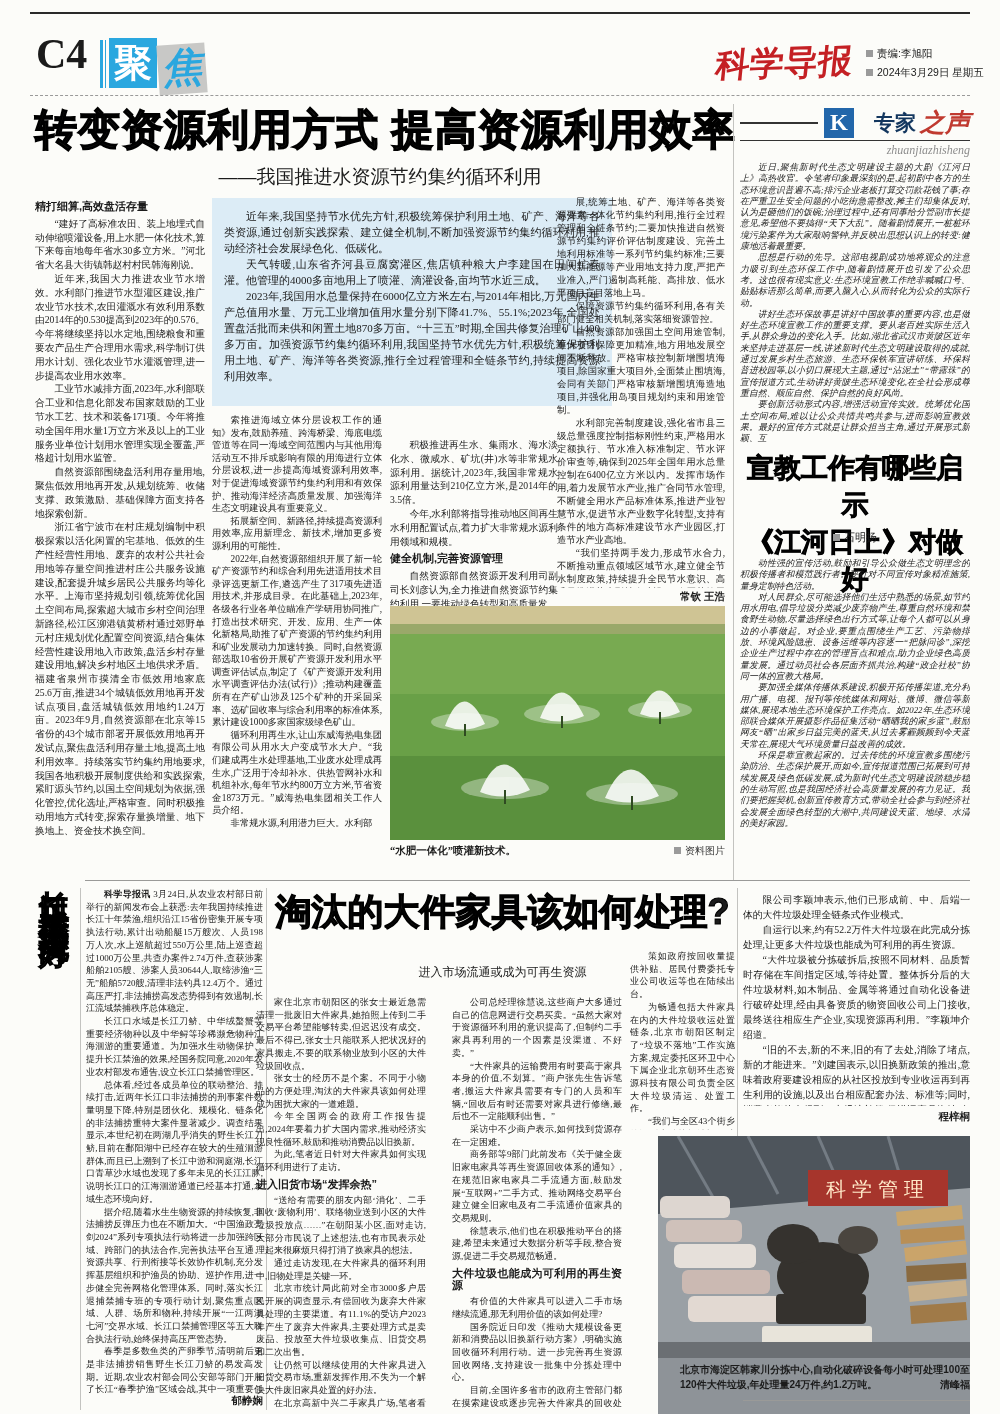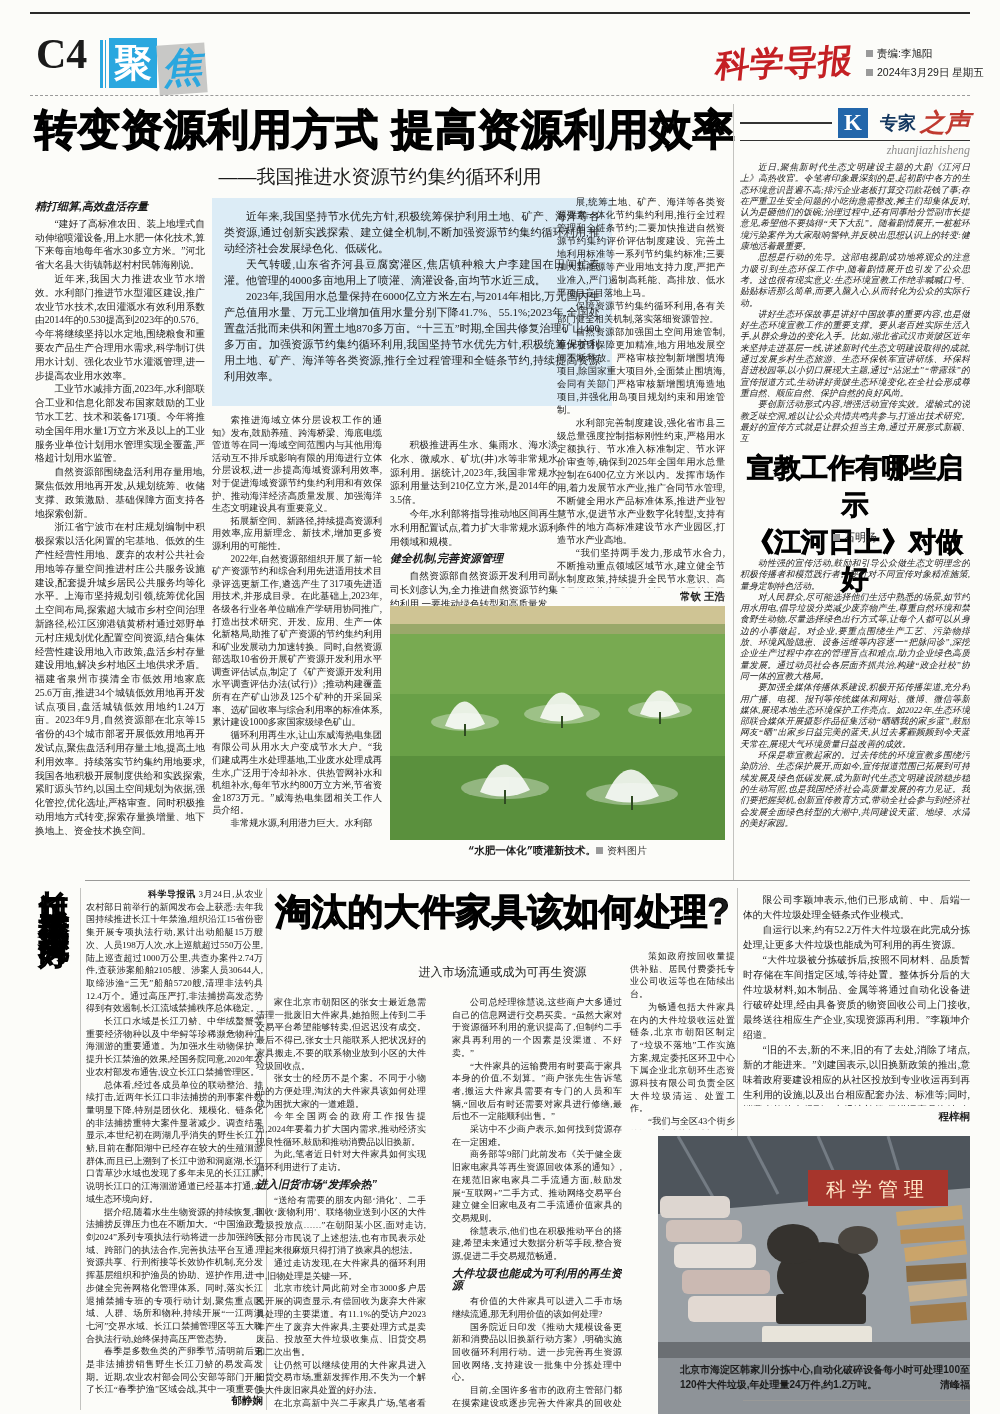"专家" .ex-t1 { font-size: 18px -> 21px; margin-left: 12px -> 20px }
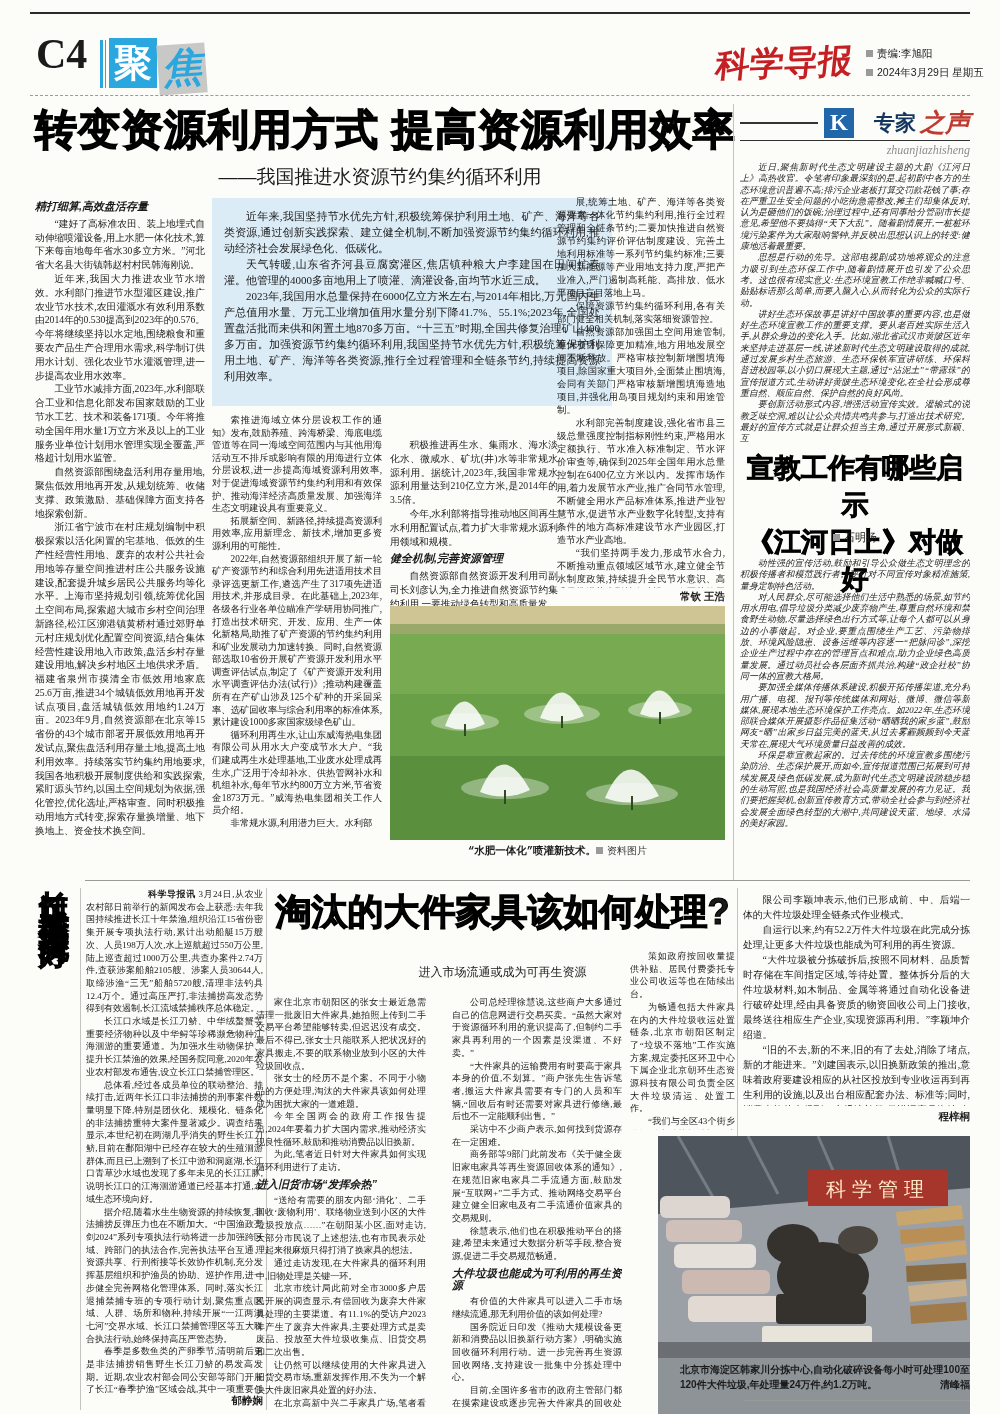"精打细算,高效盘活存量" .sec-h { font-style: italic -> none }
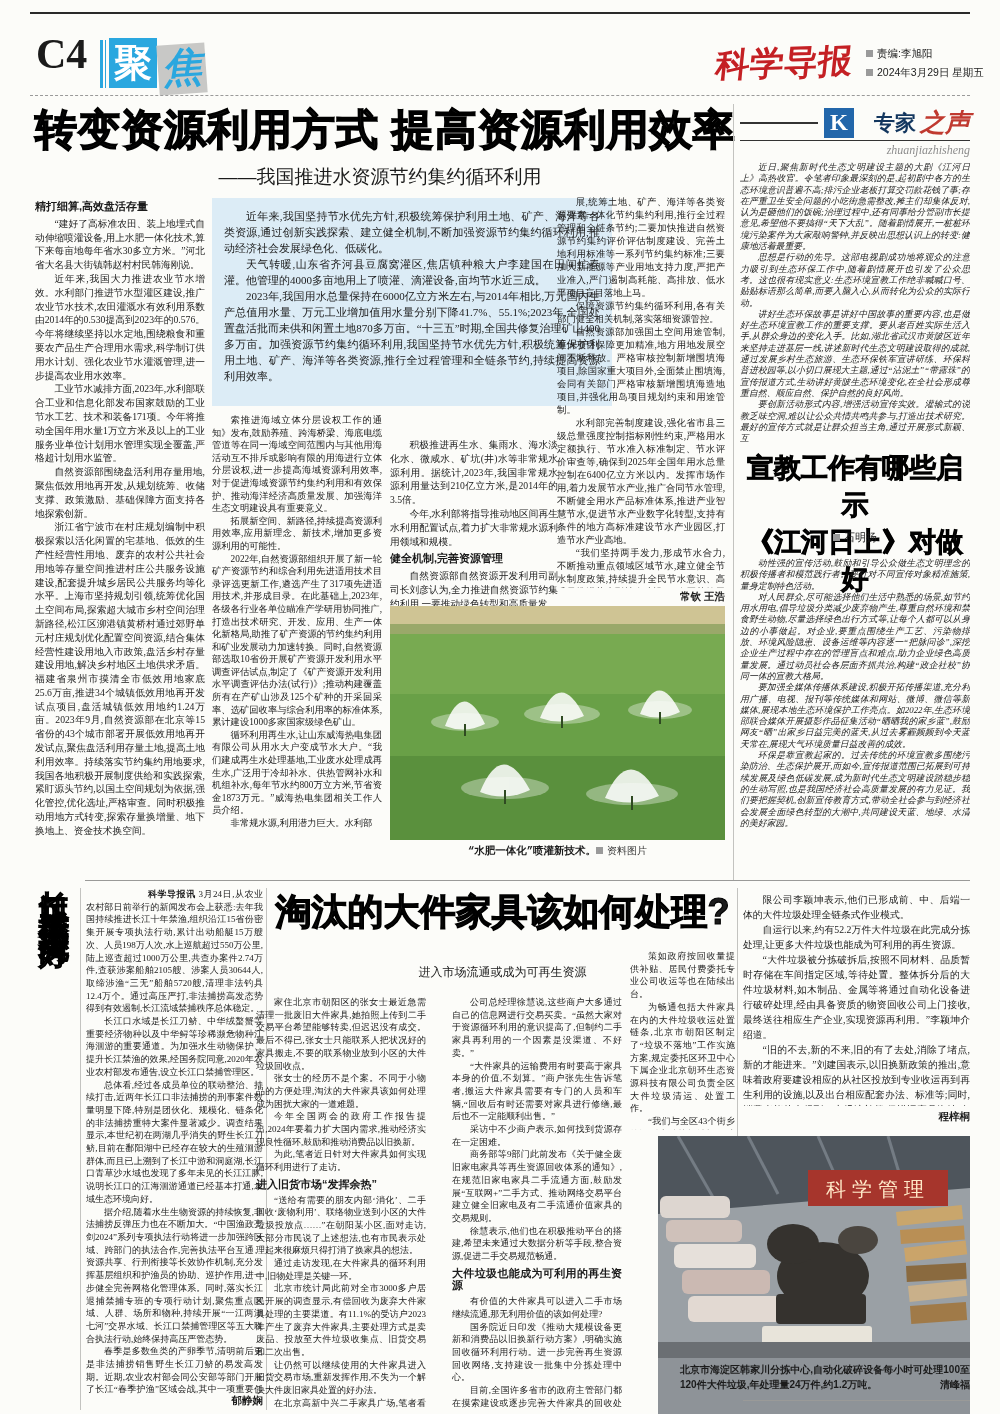"要创新活动形式内容,增强活动宣传实效。灌输式的说教乏味空洞,难以让公众共情共鸣共" p.bp { text: 灌输式的说教乏味空洞,难以让公众共情共鸣共参与,打造出技术研究 -> 统筹优化国土空间布局,难以让公众共情共鸣共参与,进而影响宣教效果 }
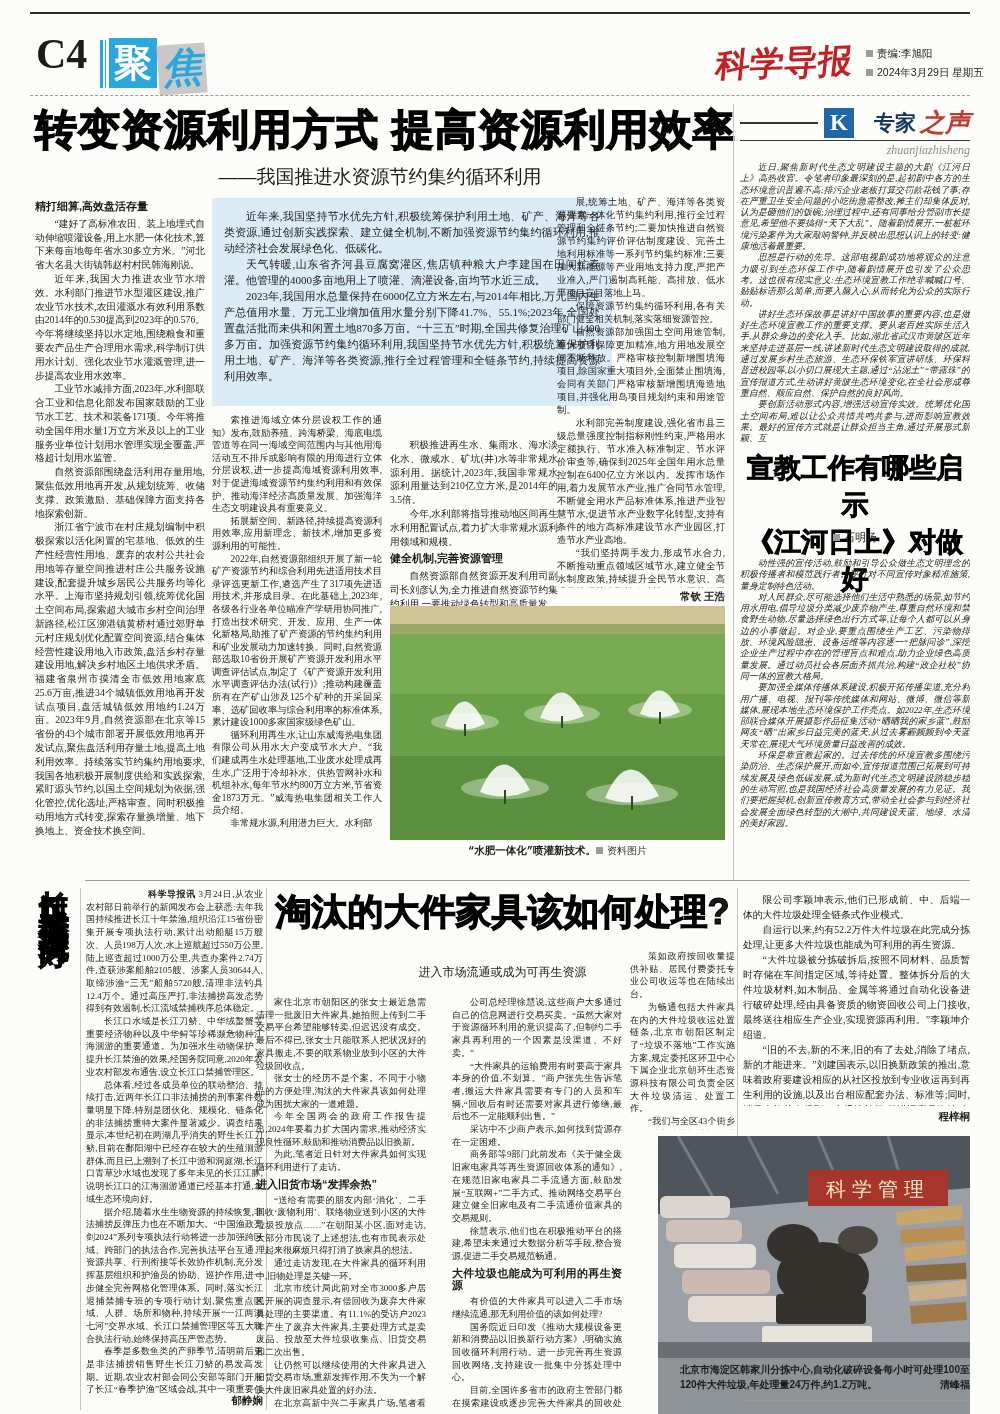"“水肥一体化”喷灌新技术。" .caption { font-family: Liberation Mono, monospace -> Liberation Serif, serif; justify-content: center -> space-between }
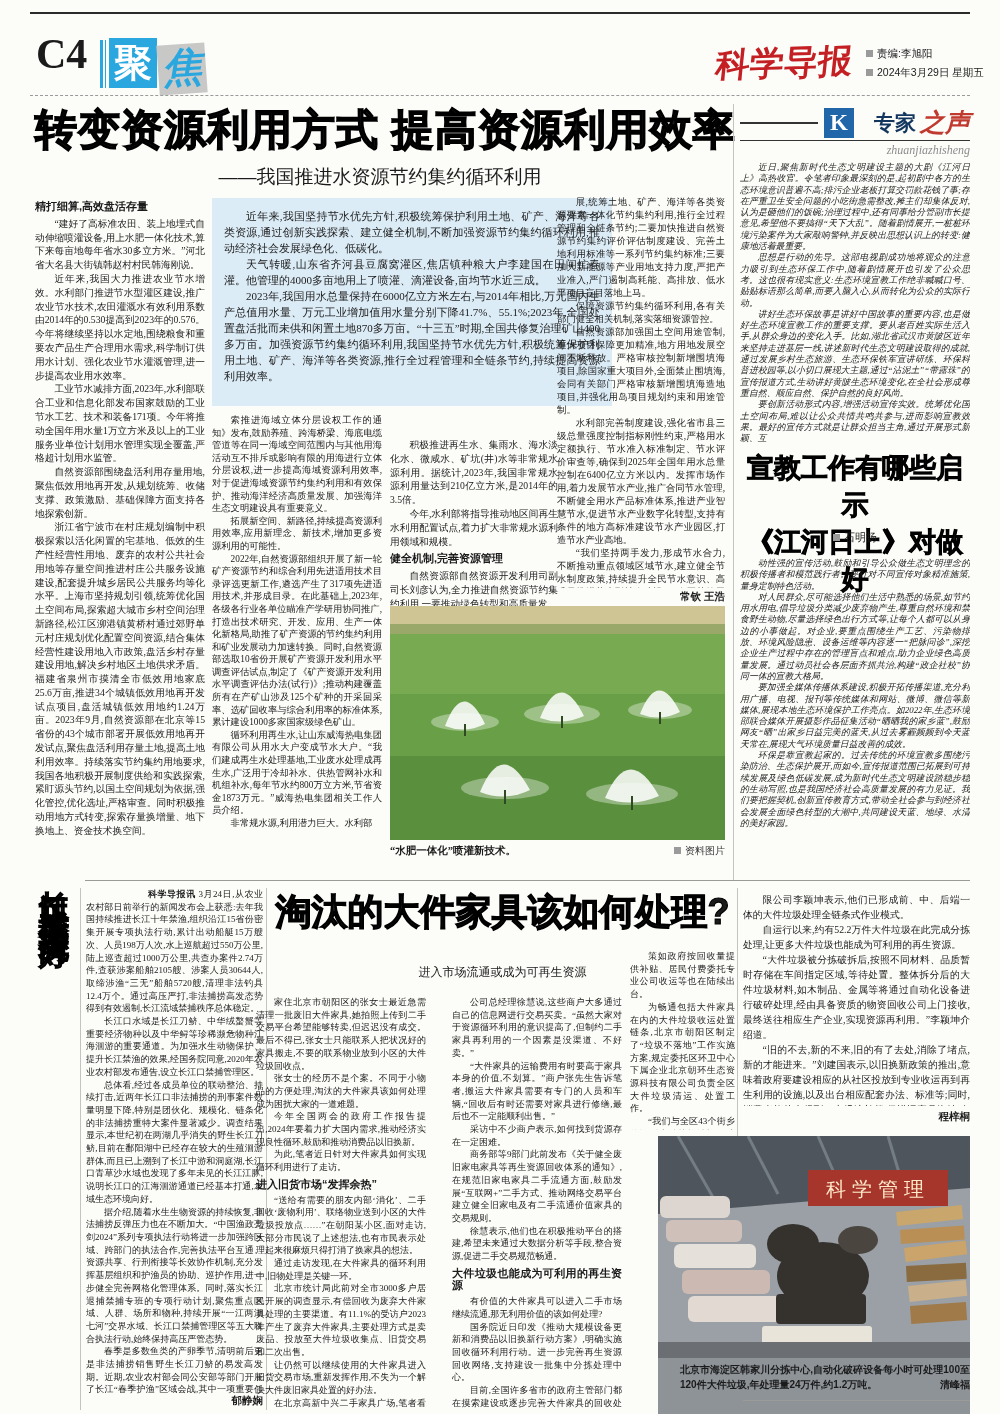"科学导报讯" .lead-label { margin-left: 44px -> none }
